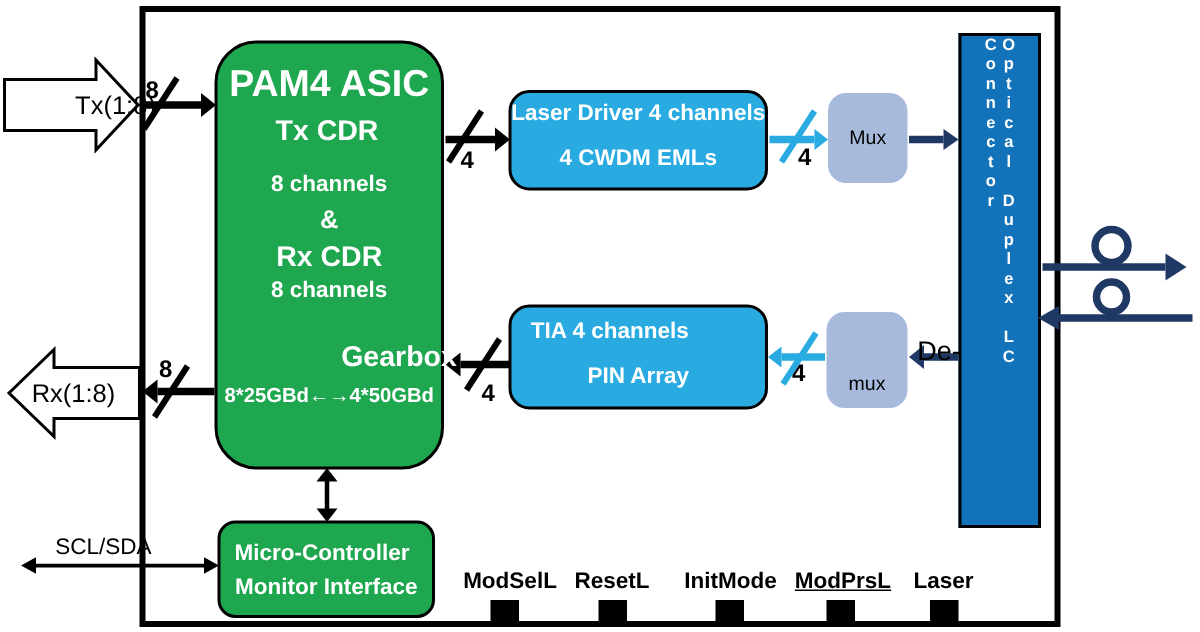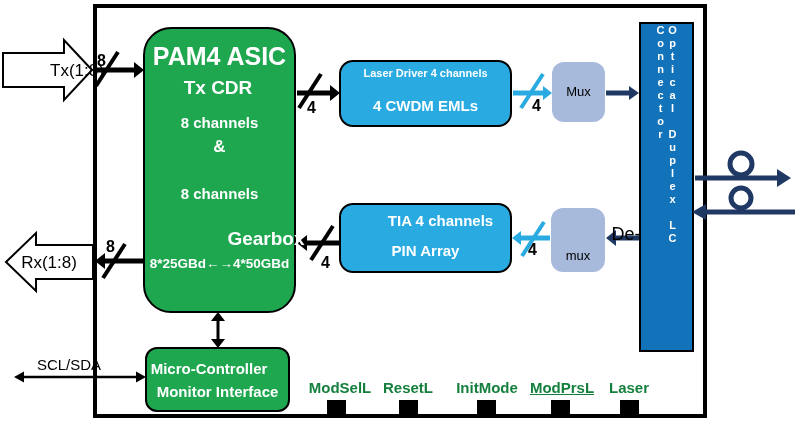"Laser Driver 4 channels" div.txt { font-size: 11px -> 15px }
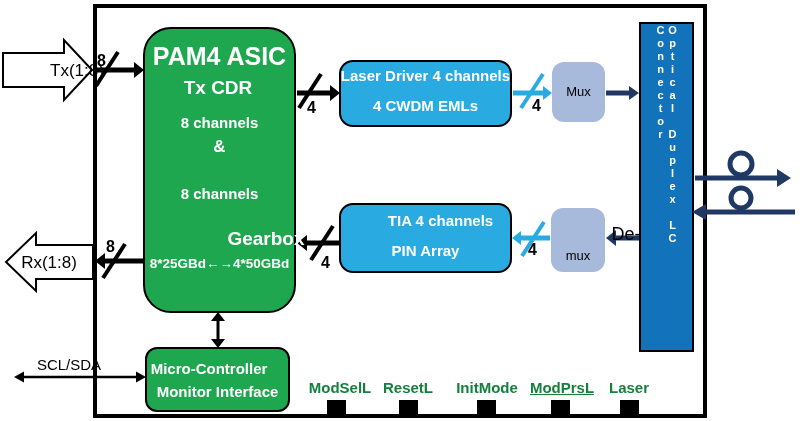"Rx CDR" div.txt { html: none -> <div>Rx CDR</div> }
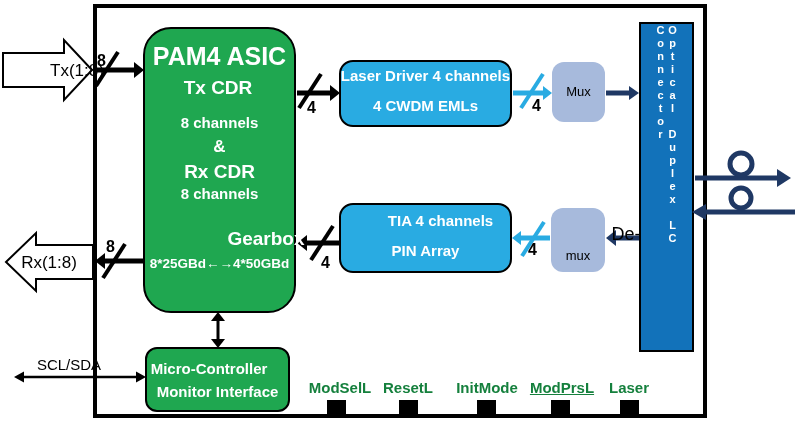"TIA 4 channels" div.txt { left: 354px -> 320px }
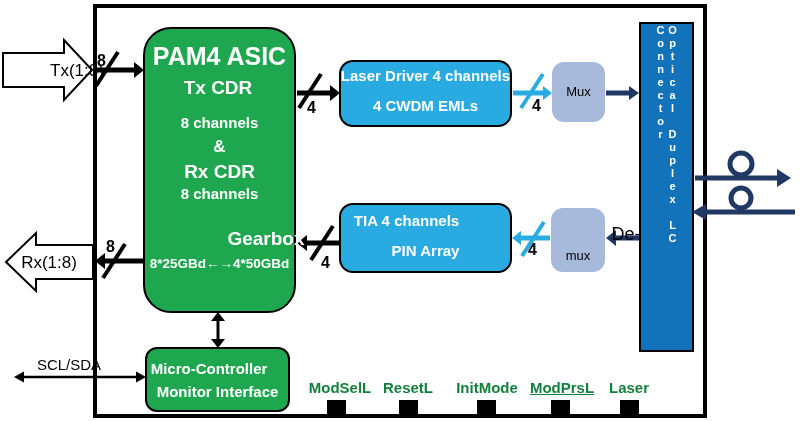"Micro-Controller" div.txt { text-align: none -> right }
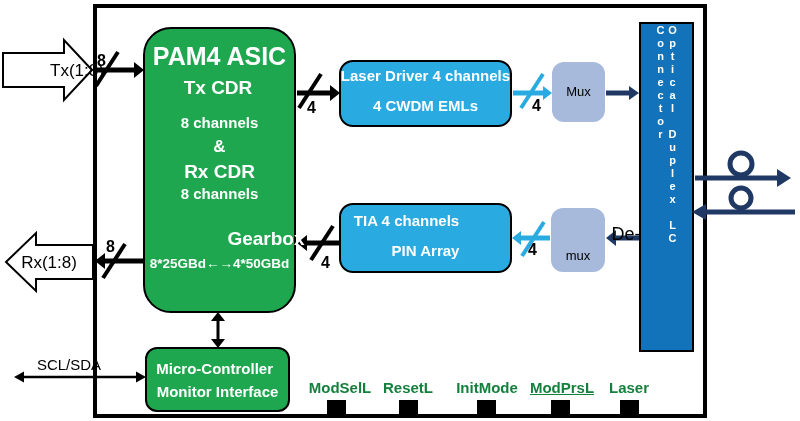"ModSelL" .pin-label { color: #15803d -> #000000 }
